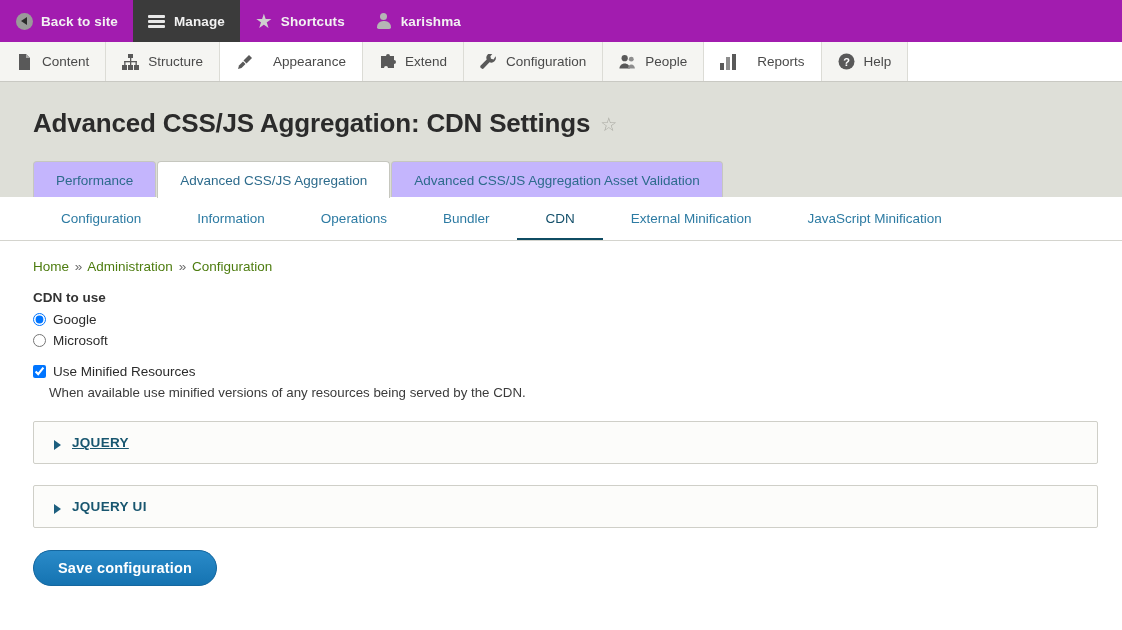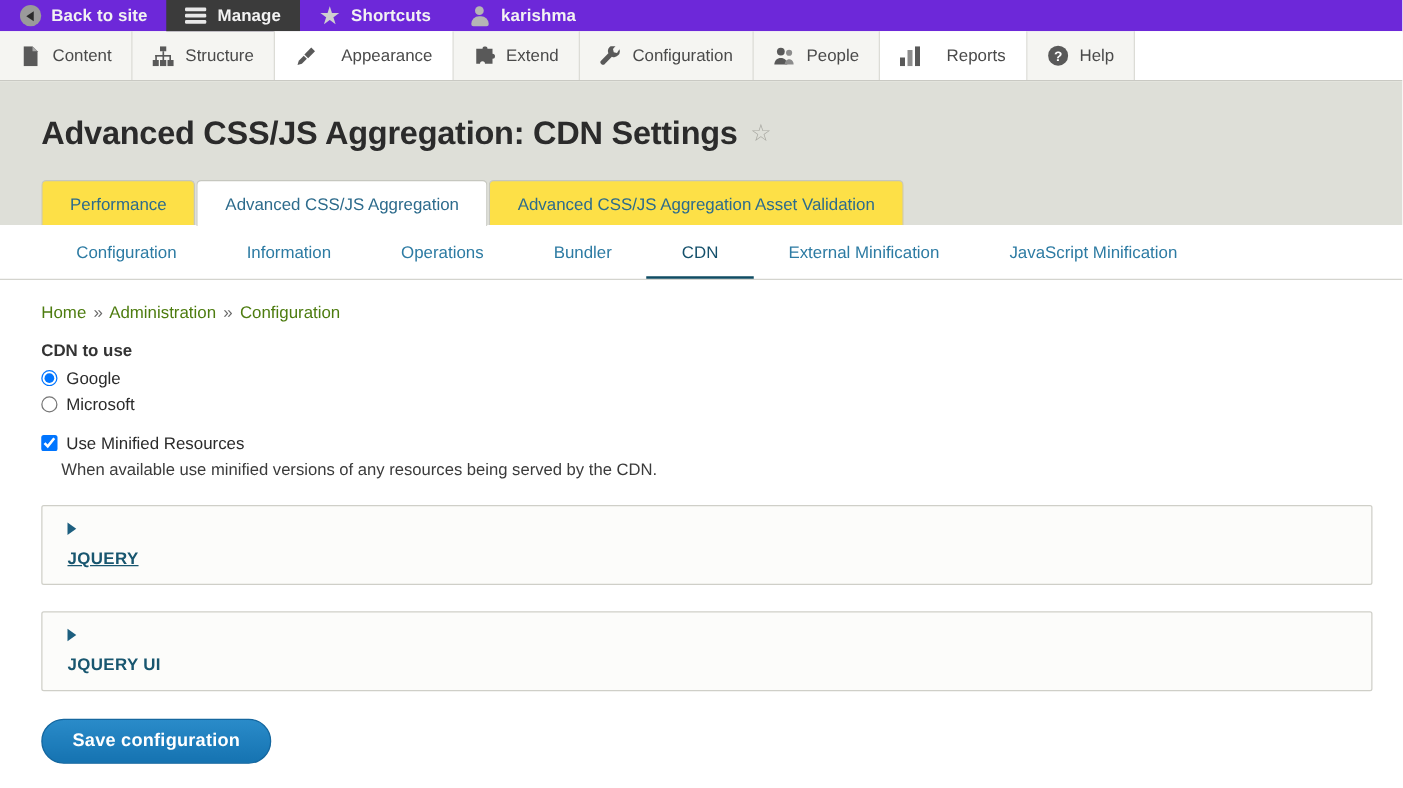"Back to site" #admin-toolbar { background: #6d28d9 -> #a21caf; height: 25px -> 42px }
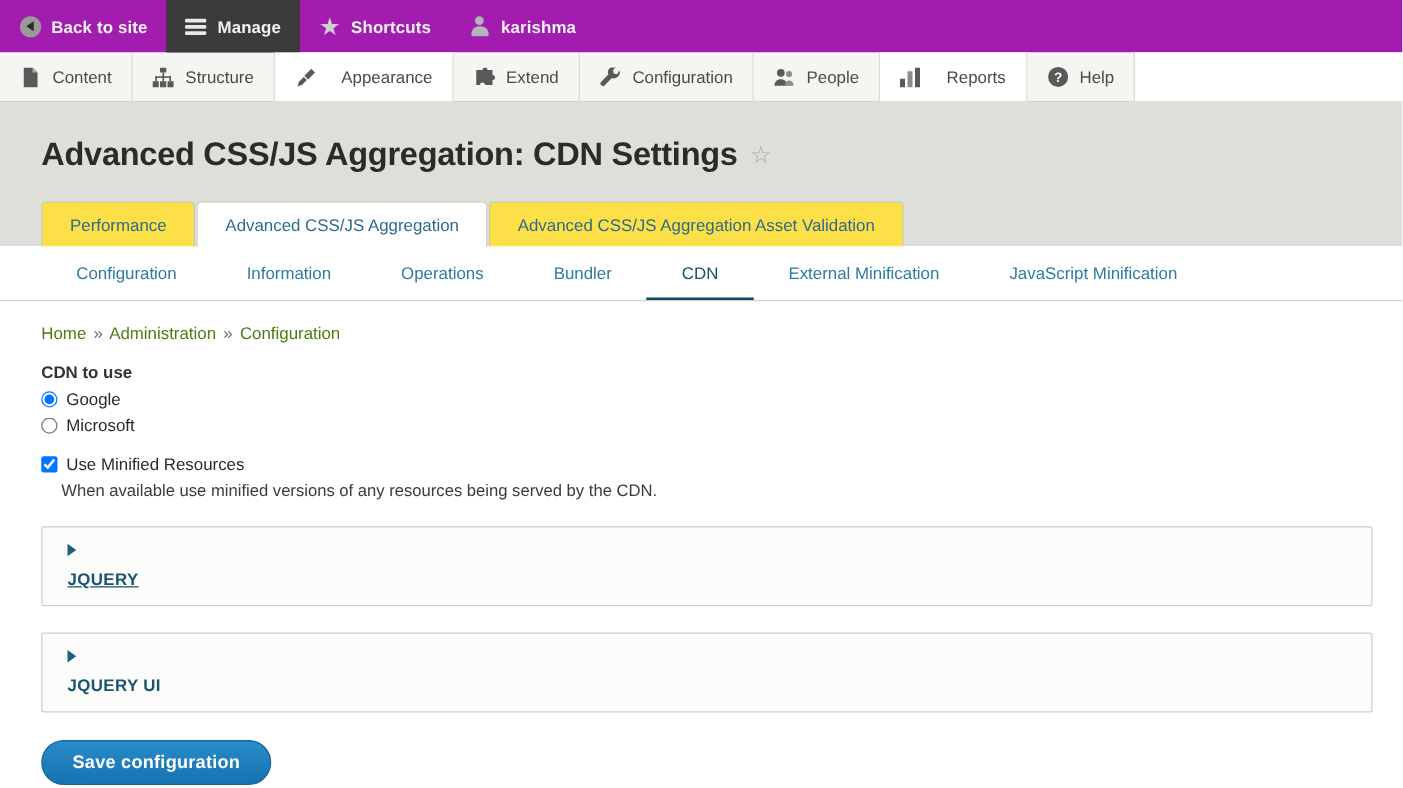"Performance" .ptab { background: #fde047 -> #c4b5fd }
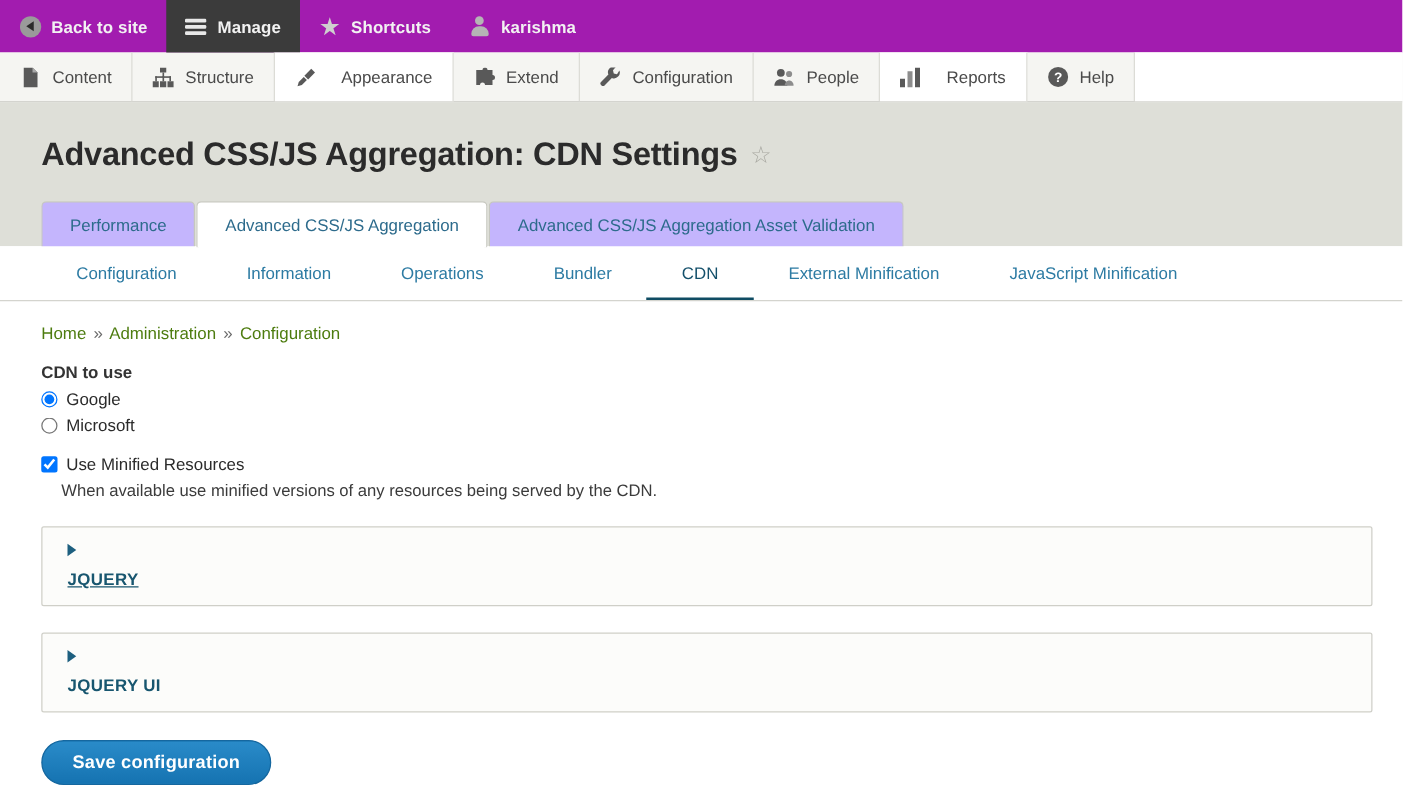"JQUERY" .details-summary { align-items: flex-start -> flex-end; flex-direction: column -> none }
